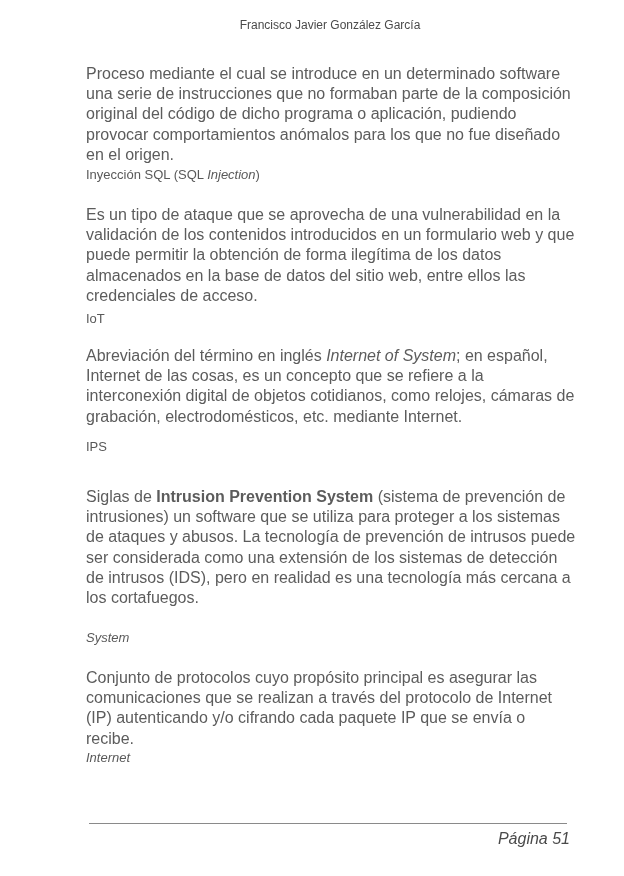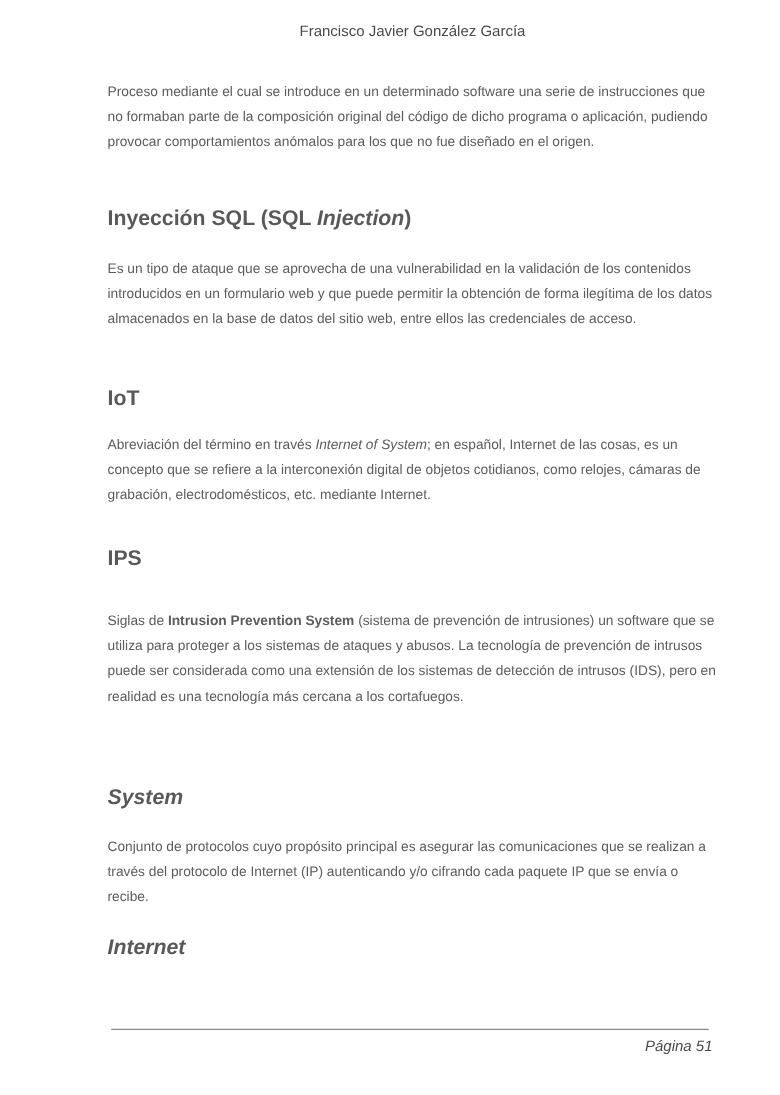"Proceso mediante el cual se" .para { font-size: 11px -> 16px }
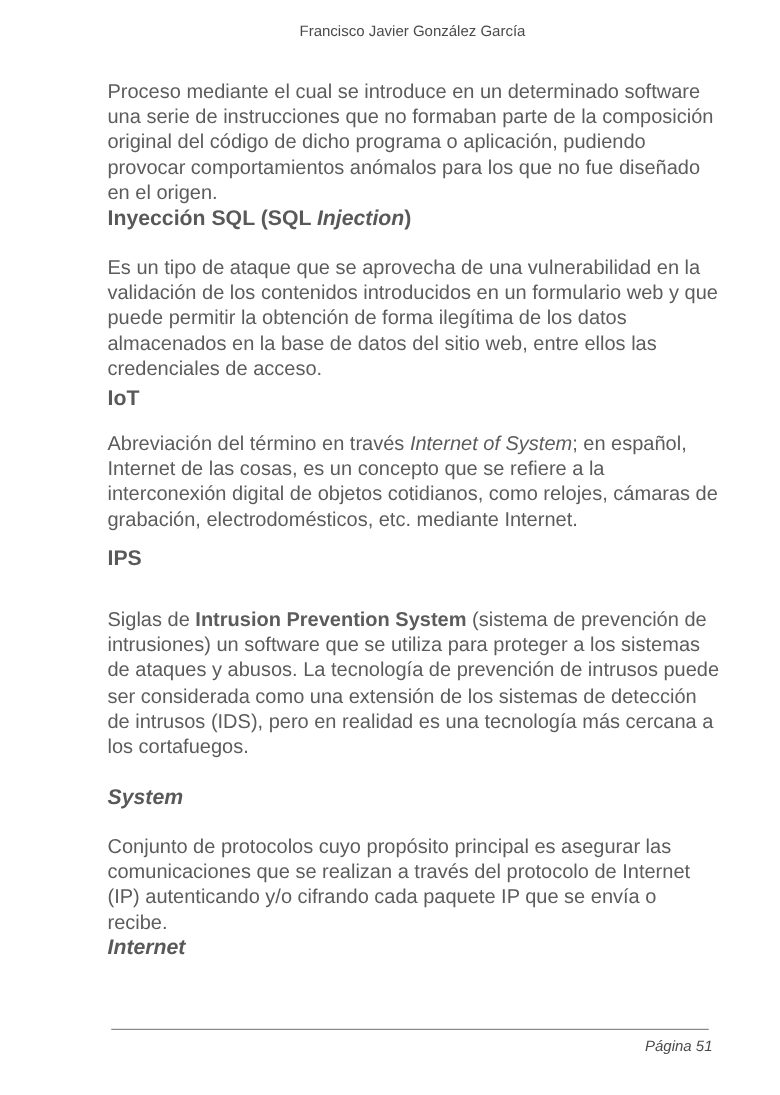"Inyección SQL (SQL Injection)" .heading { font-size: 17px -> 13px; font-weight: bold -> normal }
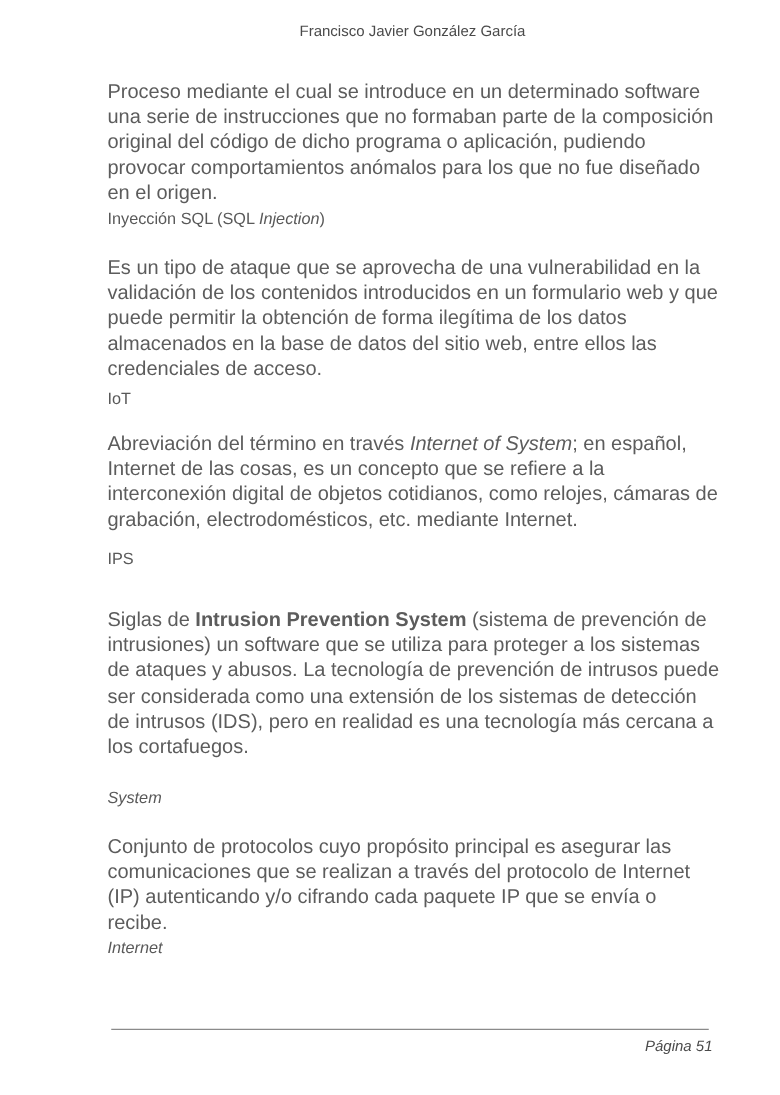"Abreviación del término en través" span { text: través -> inglés }
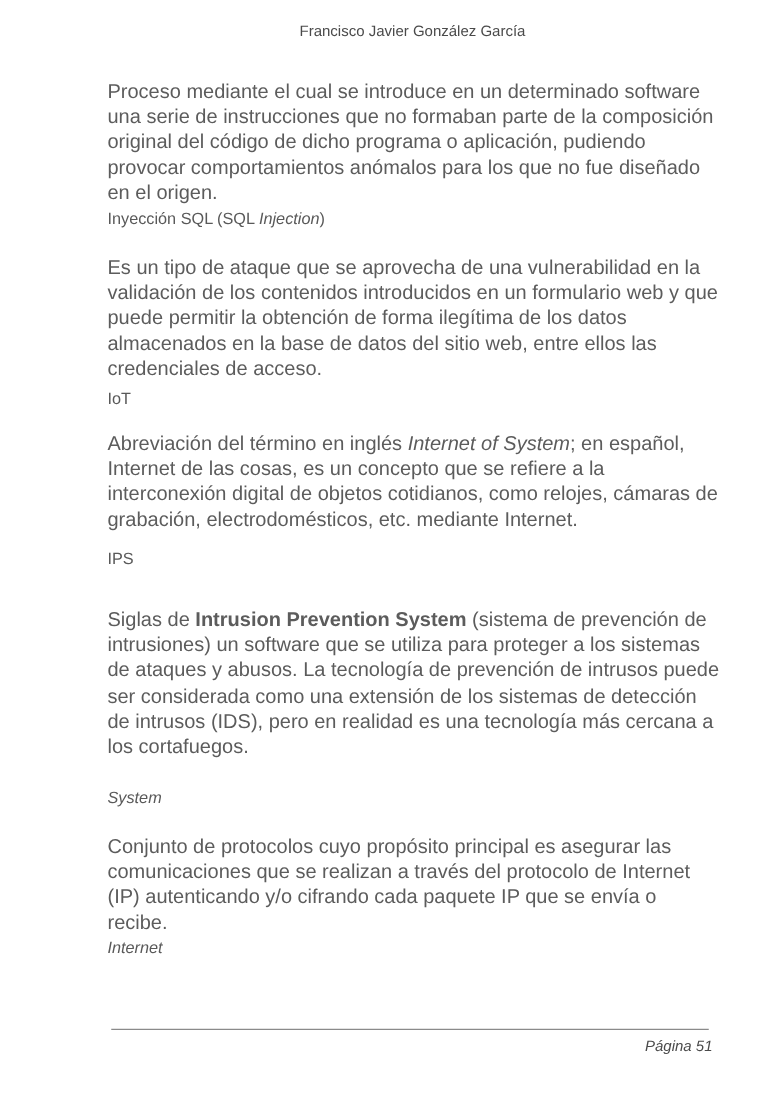"Página 51" .page-number { font-size: 12px -> 16px }
